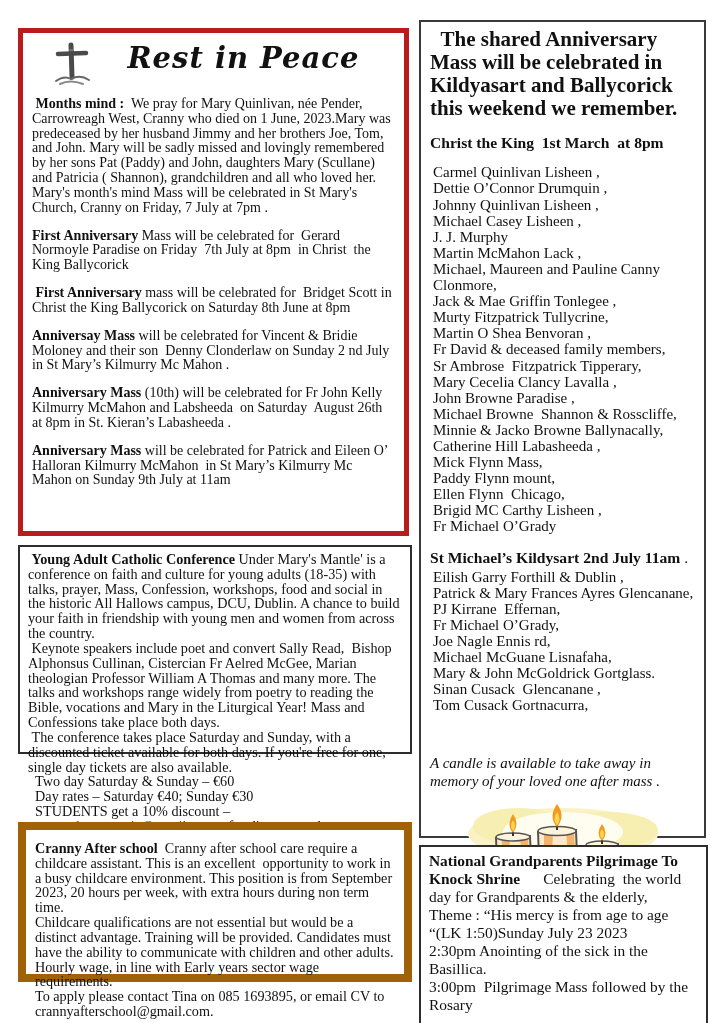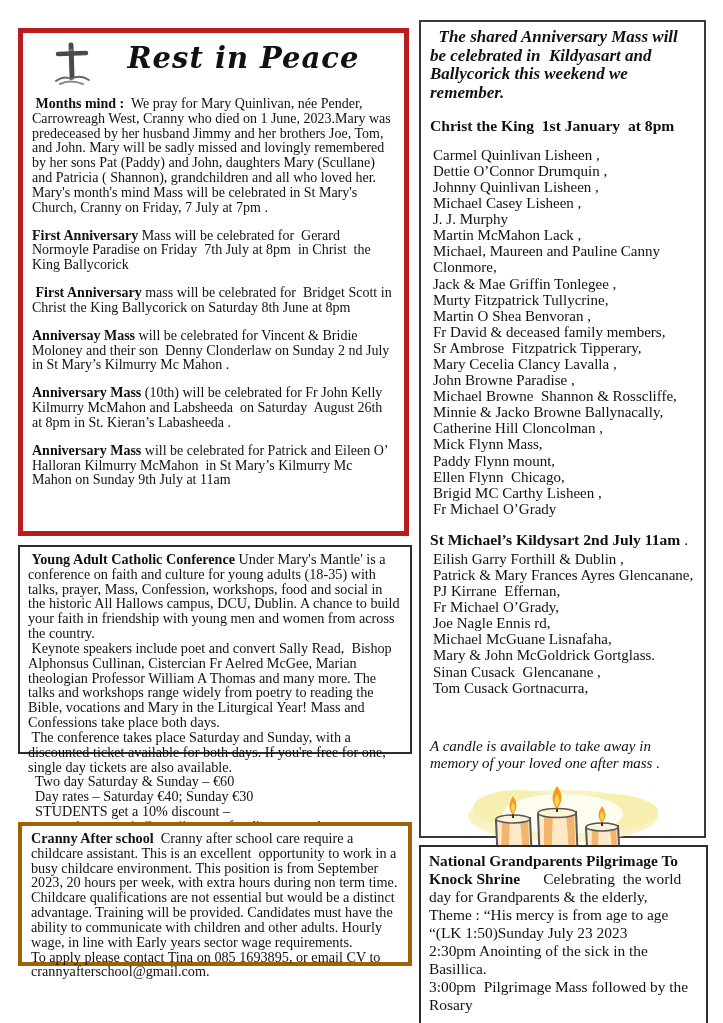"The shared Anniversary Mass will" .sm-intro { font-size: 17px -> 21px; font-style: italic -> none }
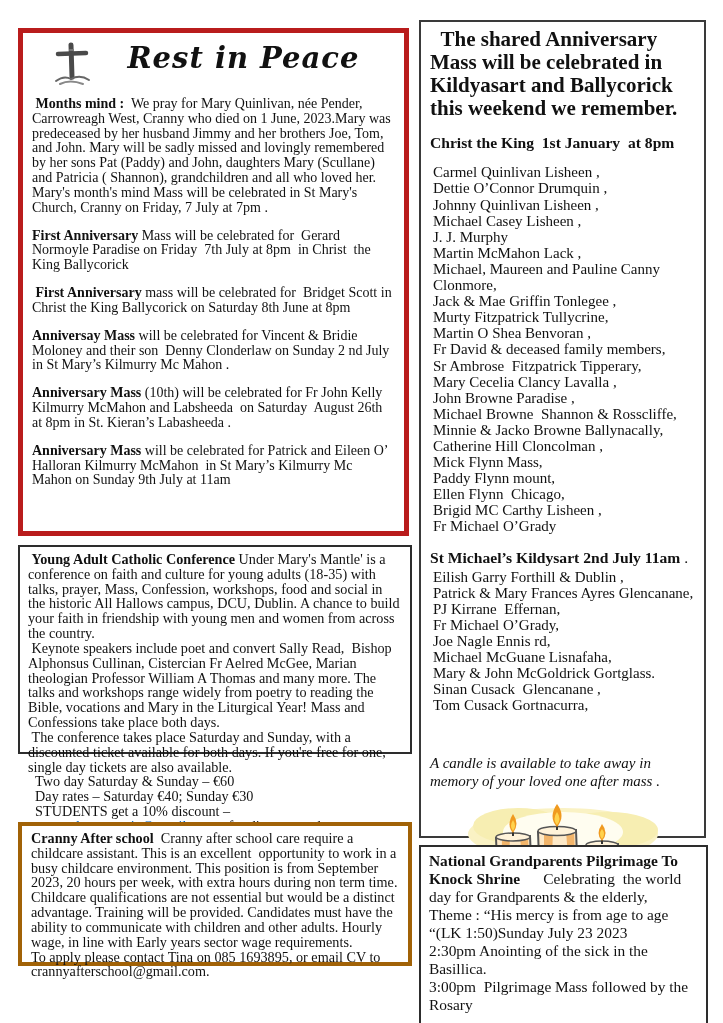"Christ the King 1st January" p.sm-heading { text: January -> March }
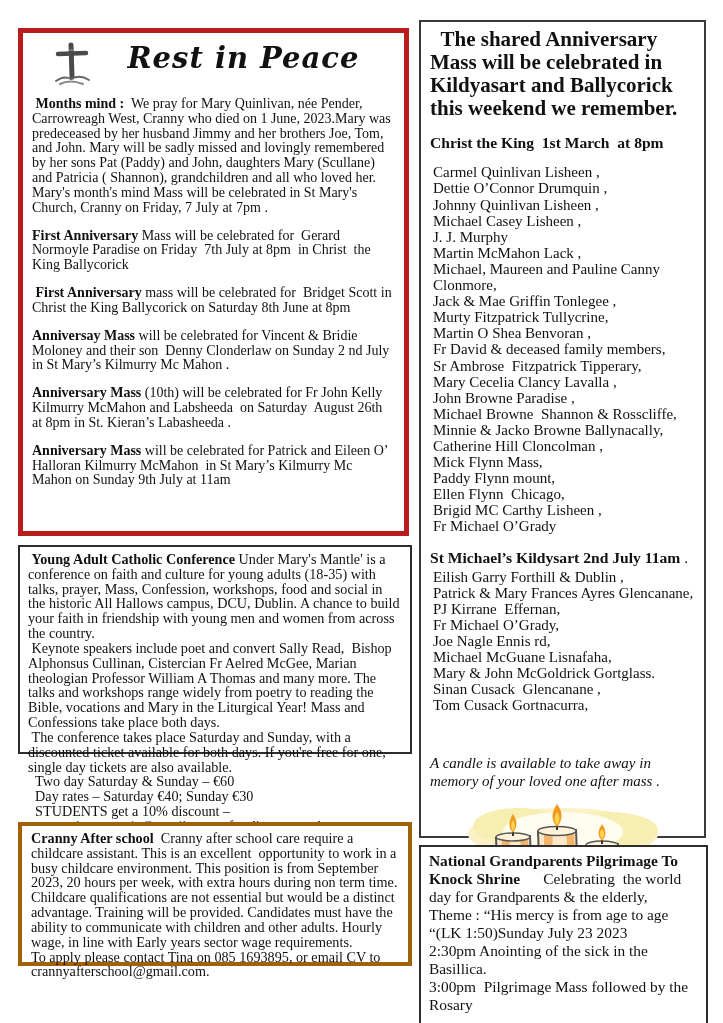"Catherine Hill Cloncolman ," div.name-line { text: Cloncolman -> Labasheeda }
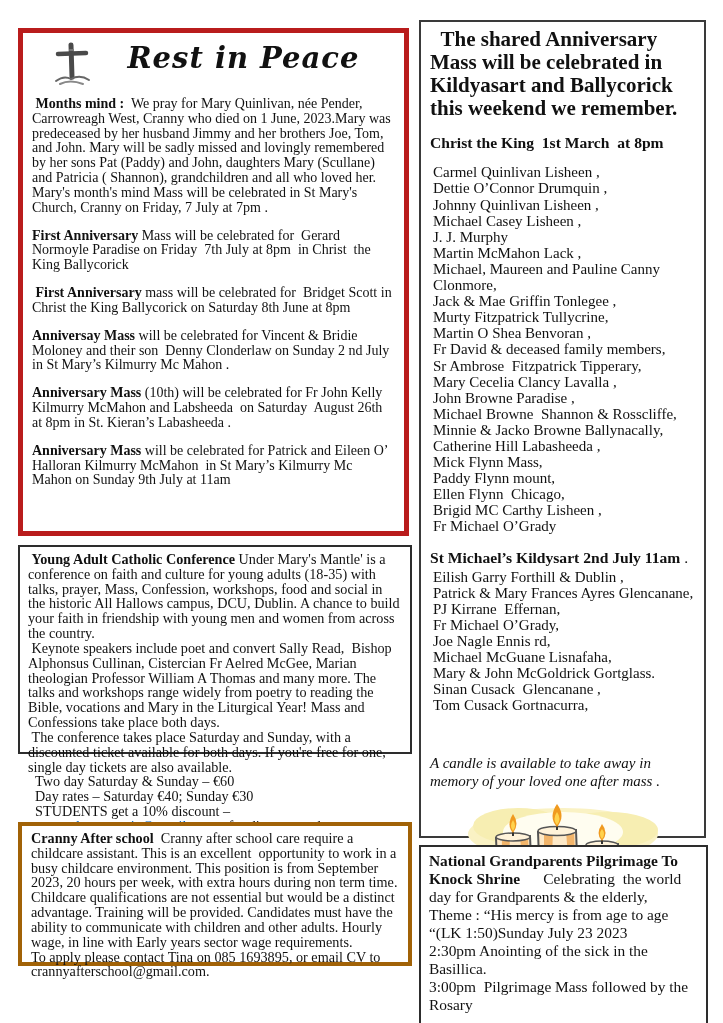"Cranny After school Cranny after" .box-cranny { border: 4px solid #a16207 -> 8px solid #a16207; height: 144px -> 160px; padding: 5px 9px -> 11px 9px }
